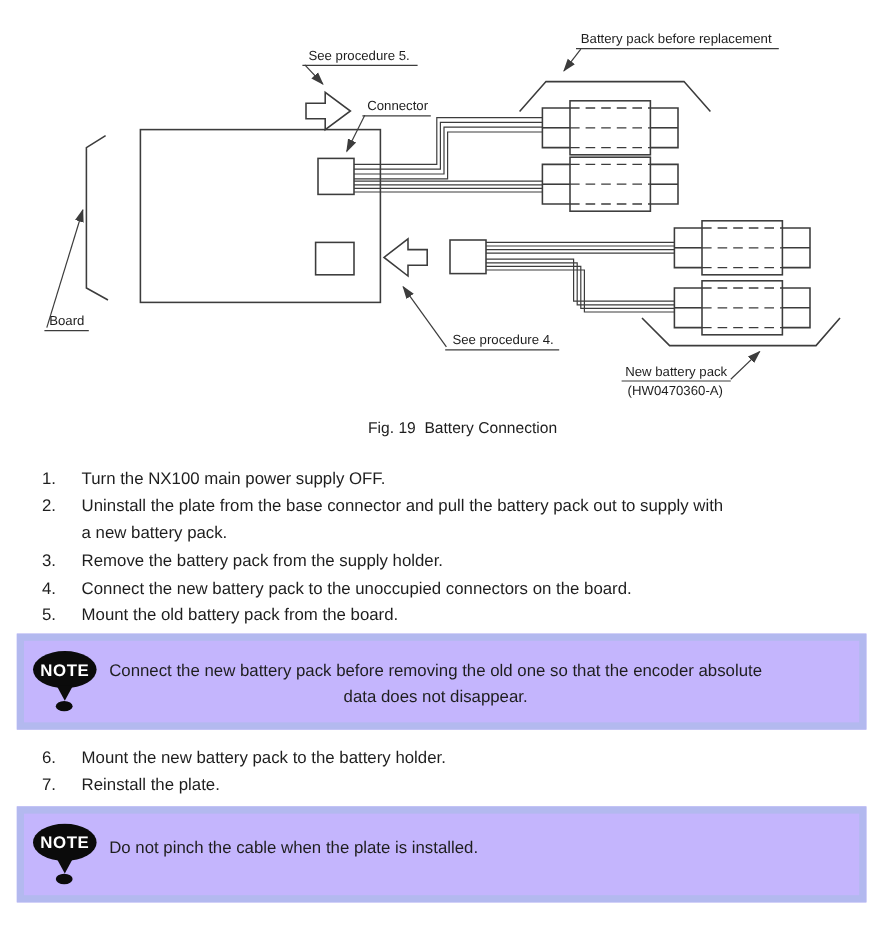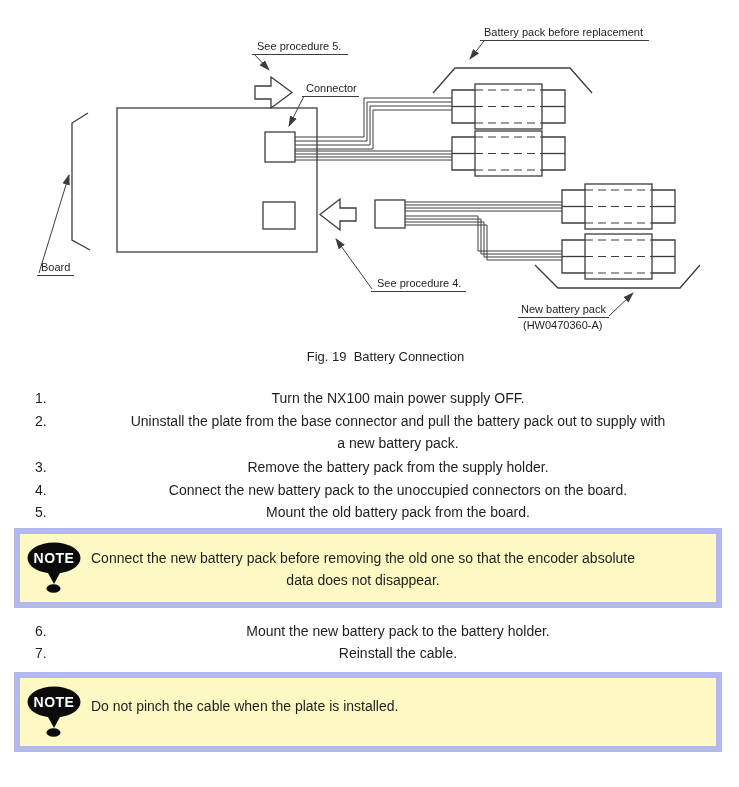"Turn the NX100 main power" .step .txt { text-align: center -> none }
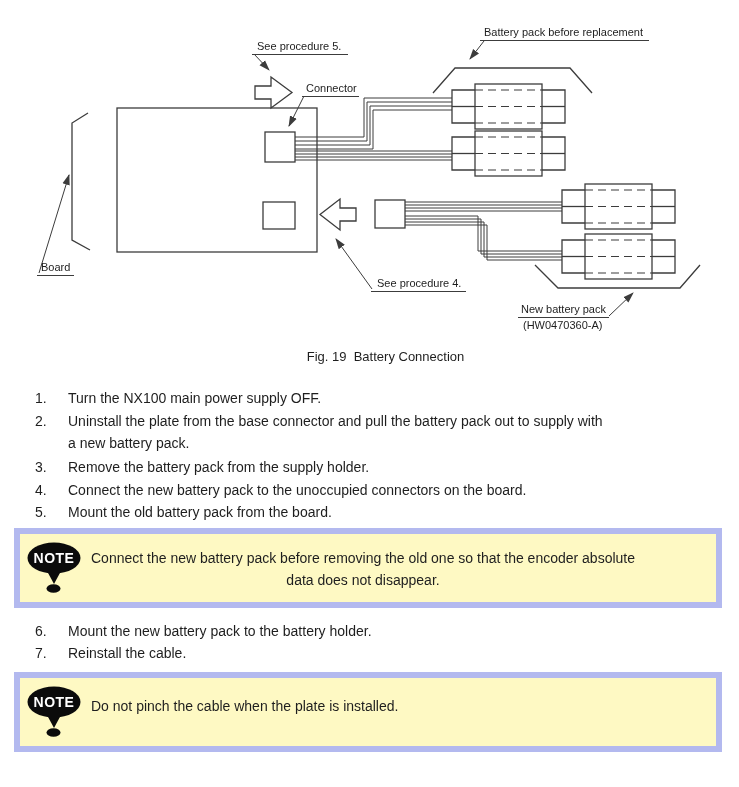"NOTE" .note { background: #fef9c3 -> #c4b5fd }
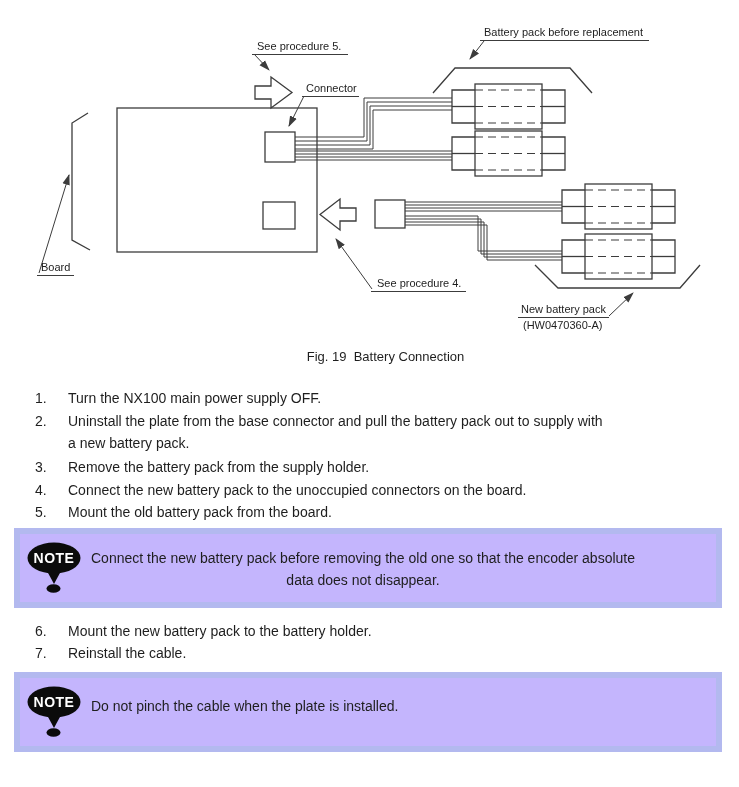"Reinstall the cable." span.ln { text: cable -> plate }
